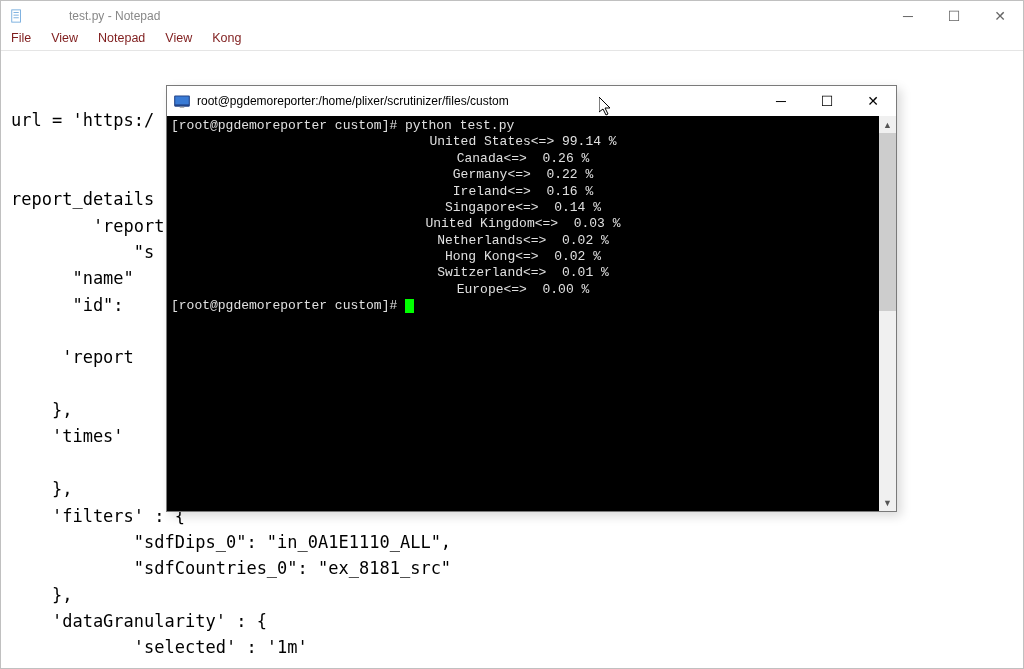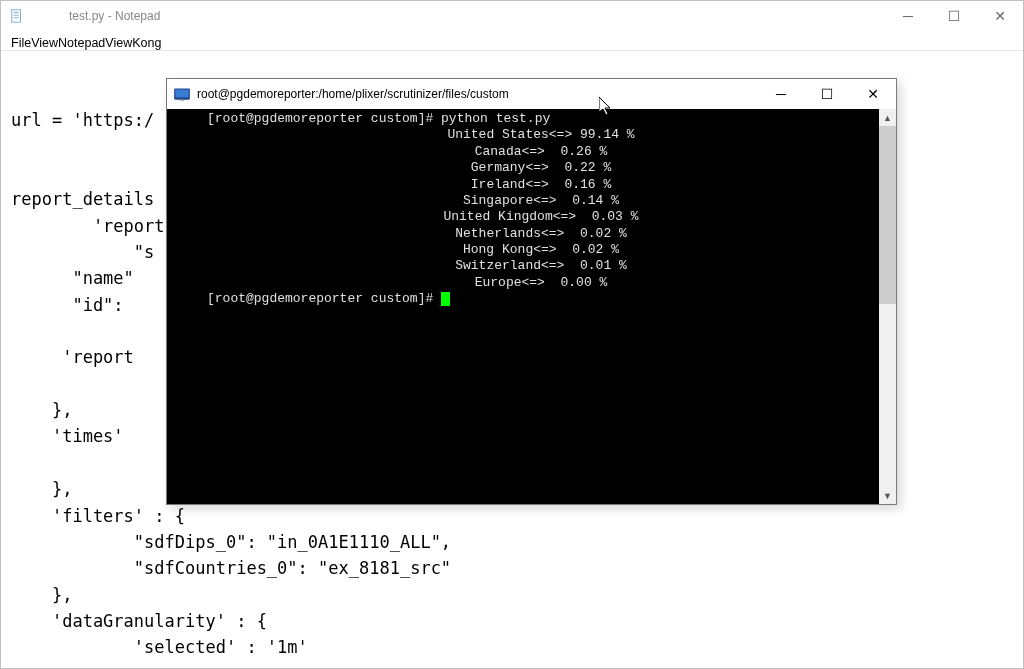"File" .notepad-menu { align-items: flex-end -> flex-start; color: #000000 -> #7f1d1d; gap: 0 -> 20px }
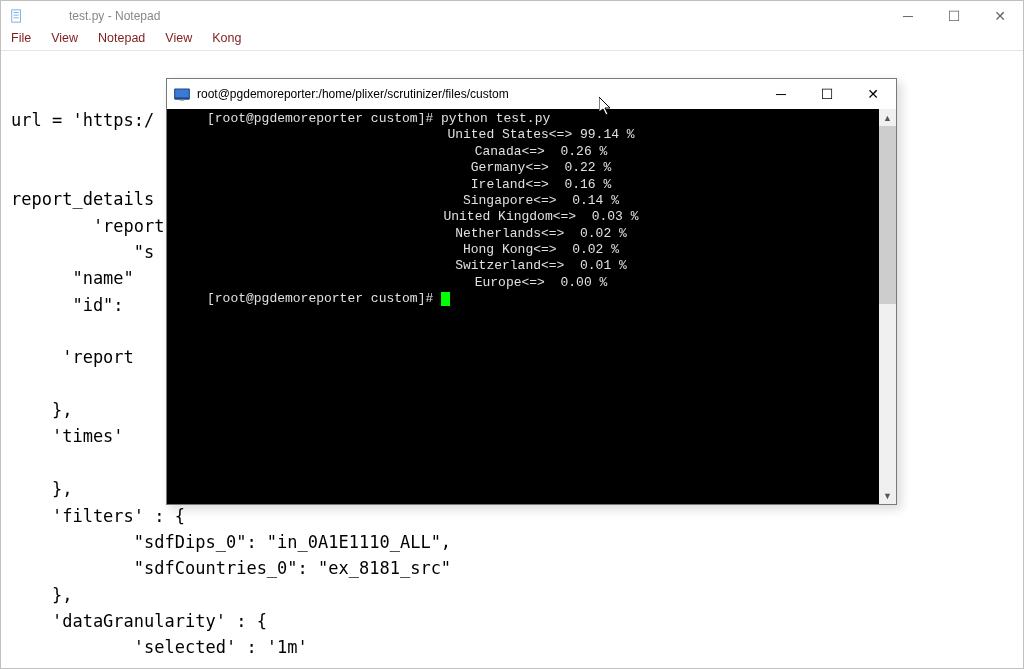"root@pgdemoreporter:/home/plixer/scrutin" .terminal { top: 78px -> 85px }
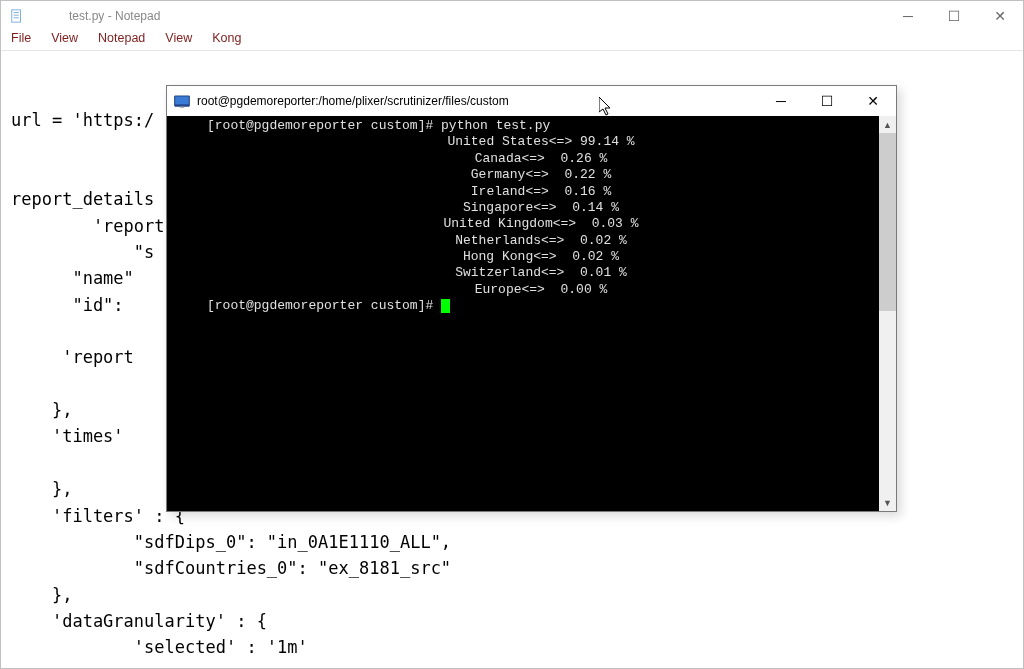"[root@pgdemoreporter custom]# python" .terminal-body { padding-left: 36px -> none }
